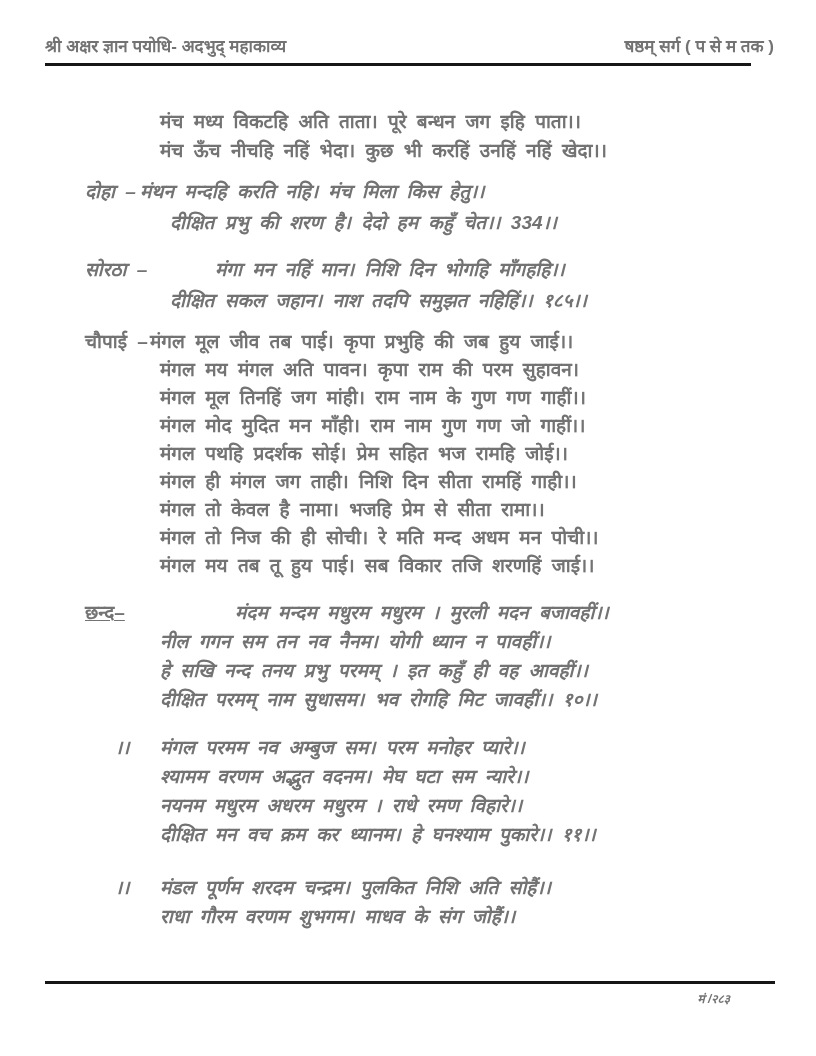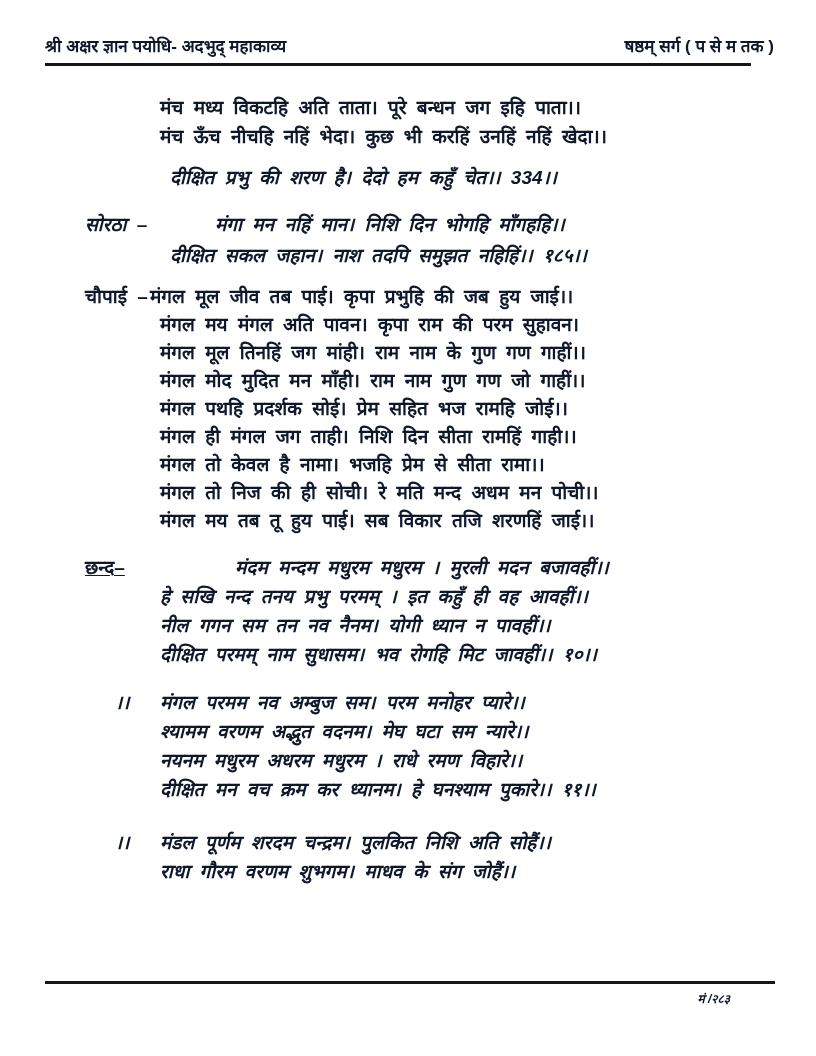"श्री अक्षर ज्ञान पयोधि- अदभुद्" .page { color: #0f172a -> #737373 }
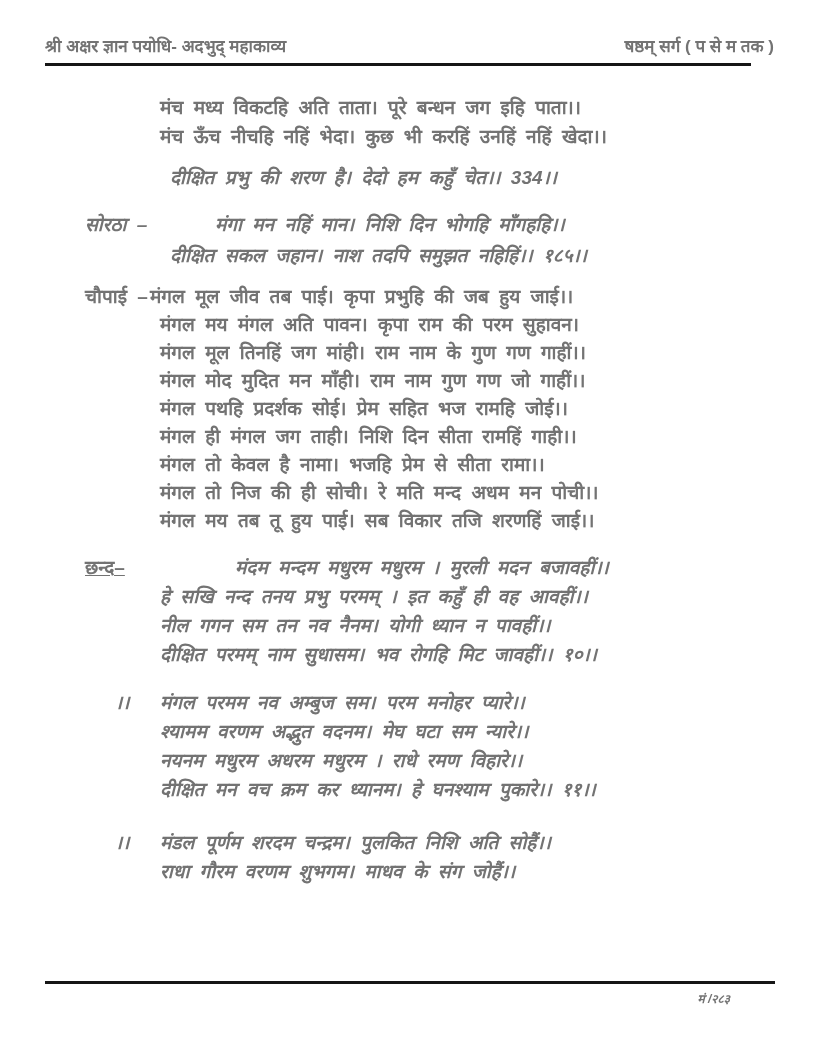"मंच मध्य विकटहि अति ताता।" .opening { margin-top: 27px -> 41px }
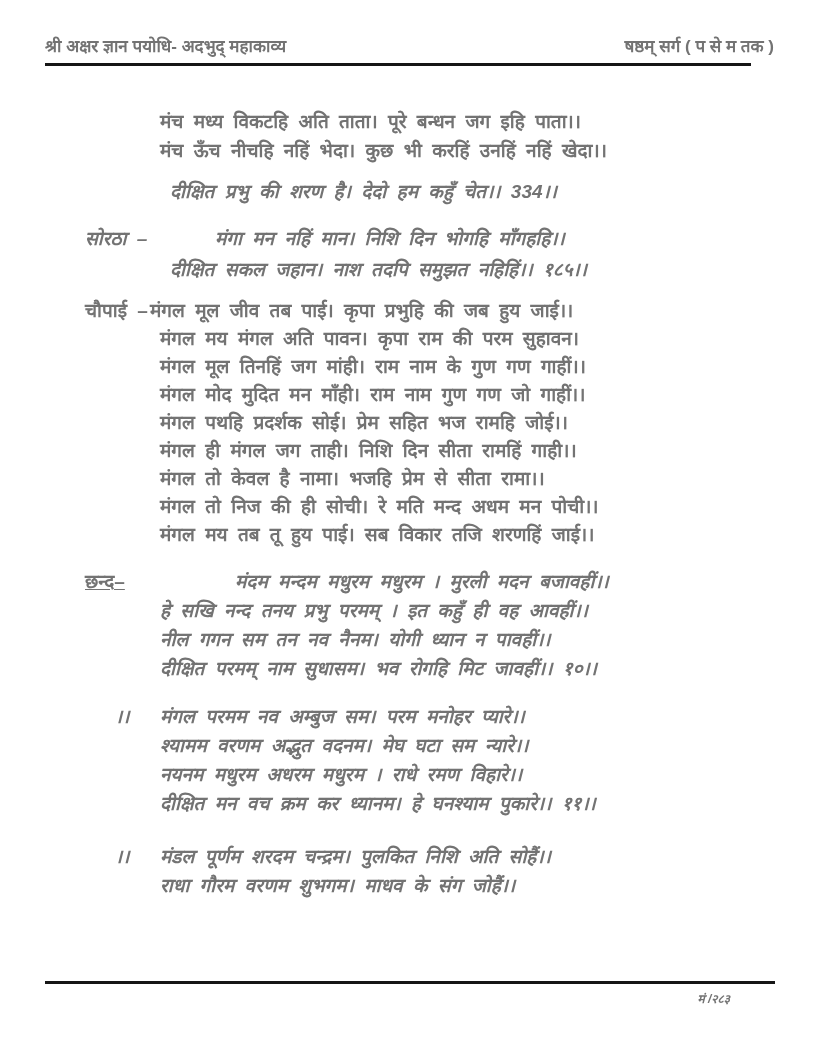"दोहा –" p.line { html: none -> <p><span>दोहा –</span><span>मंथन मन्दहि करति नहि। मंच मिला किस हेतु।।</span></p> }
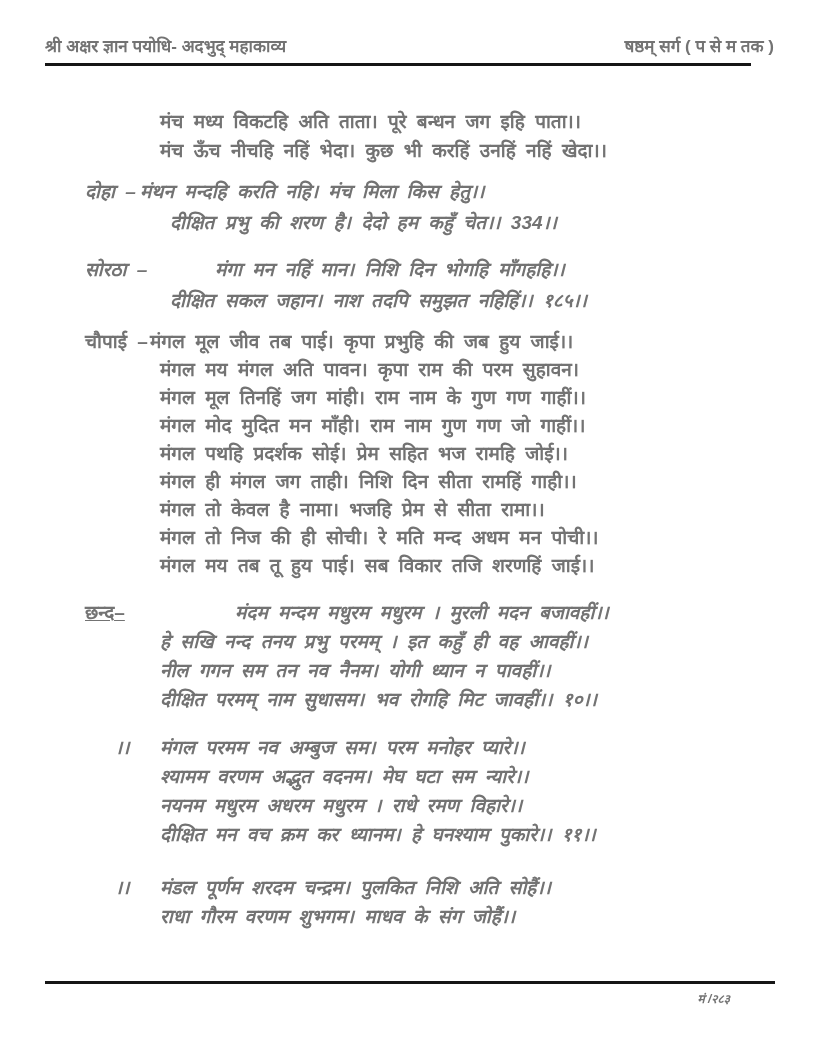"हे सखि नन्द तनय प्रभु" p.line { order: before "नील गगन सम तन नव" -> after "नील गगन सम तन नव" }
